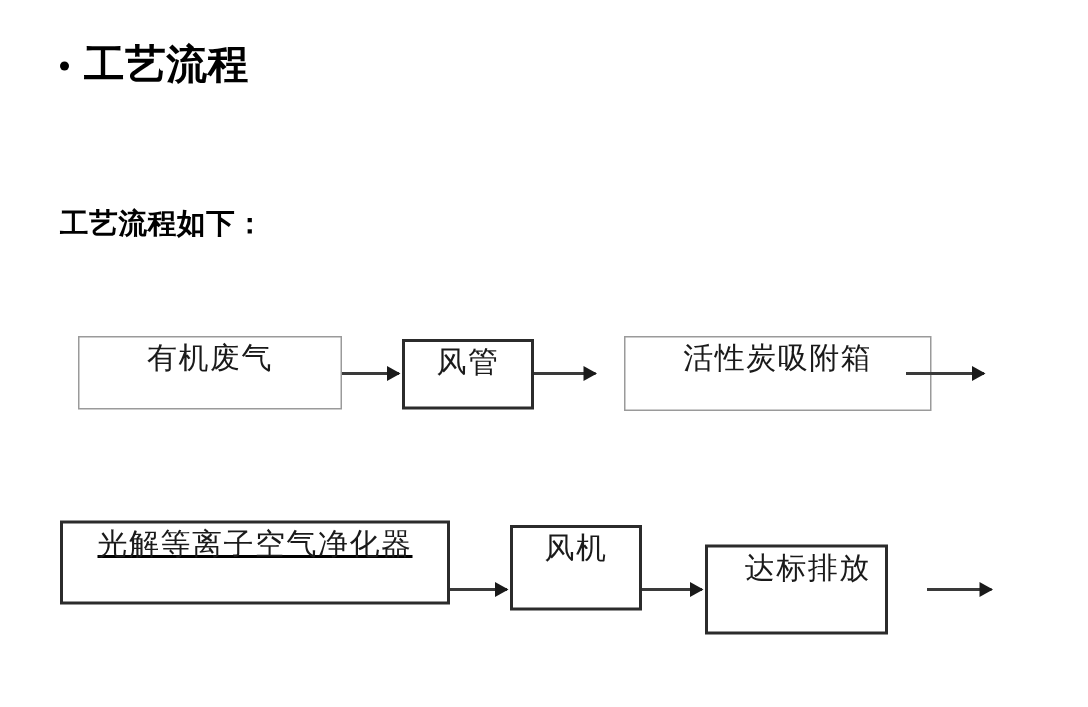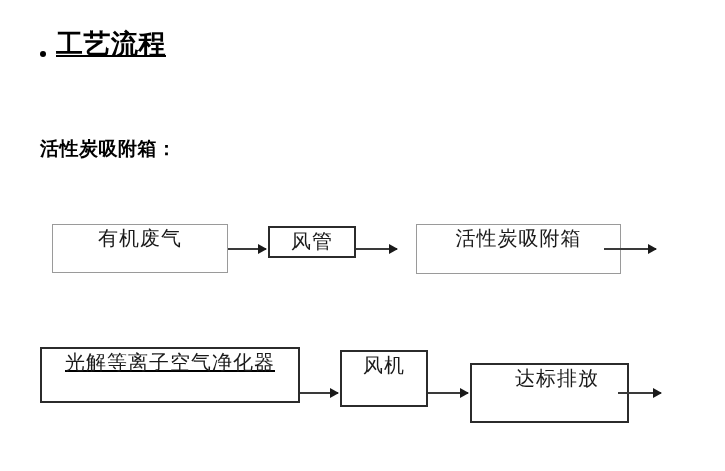"工艺流程" .bullet-heading { align-items: flex-end -> center; text-decoration: underline -> none }
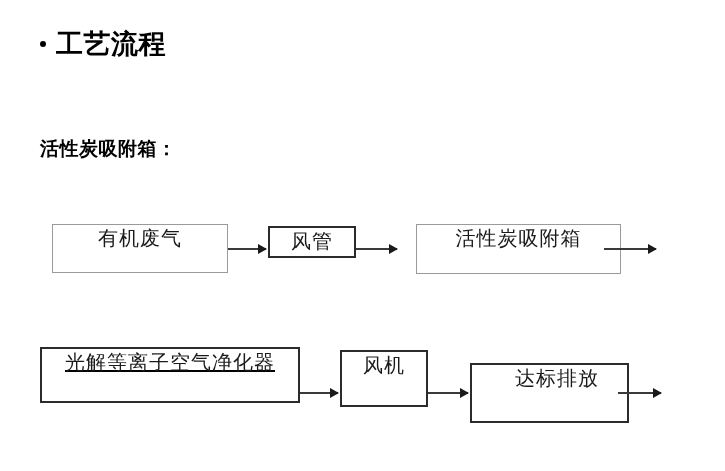"活性炭吸附箱：" div.subtitle { text: 活性炭吸附箱 -> 工艺流程如下 }
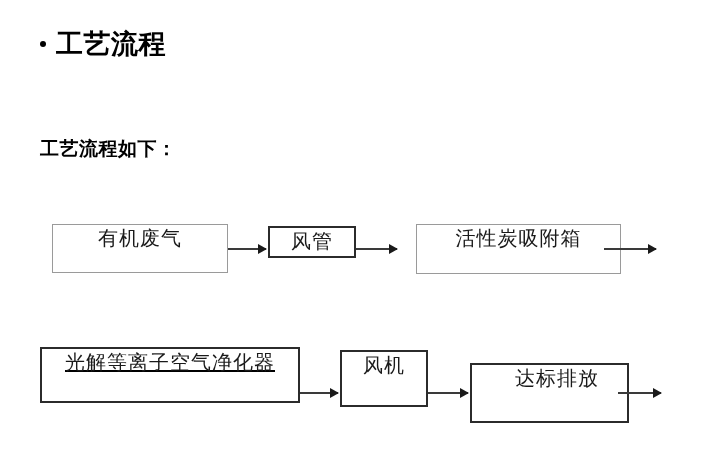"风管" .n-r1-2 { height: 32px -> 47px }
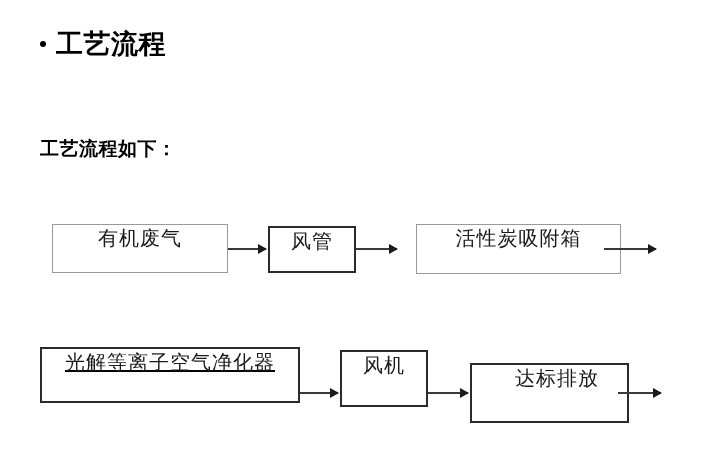"达标排放" .n-r2-3 { width: 159px -> 122px }
